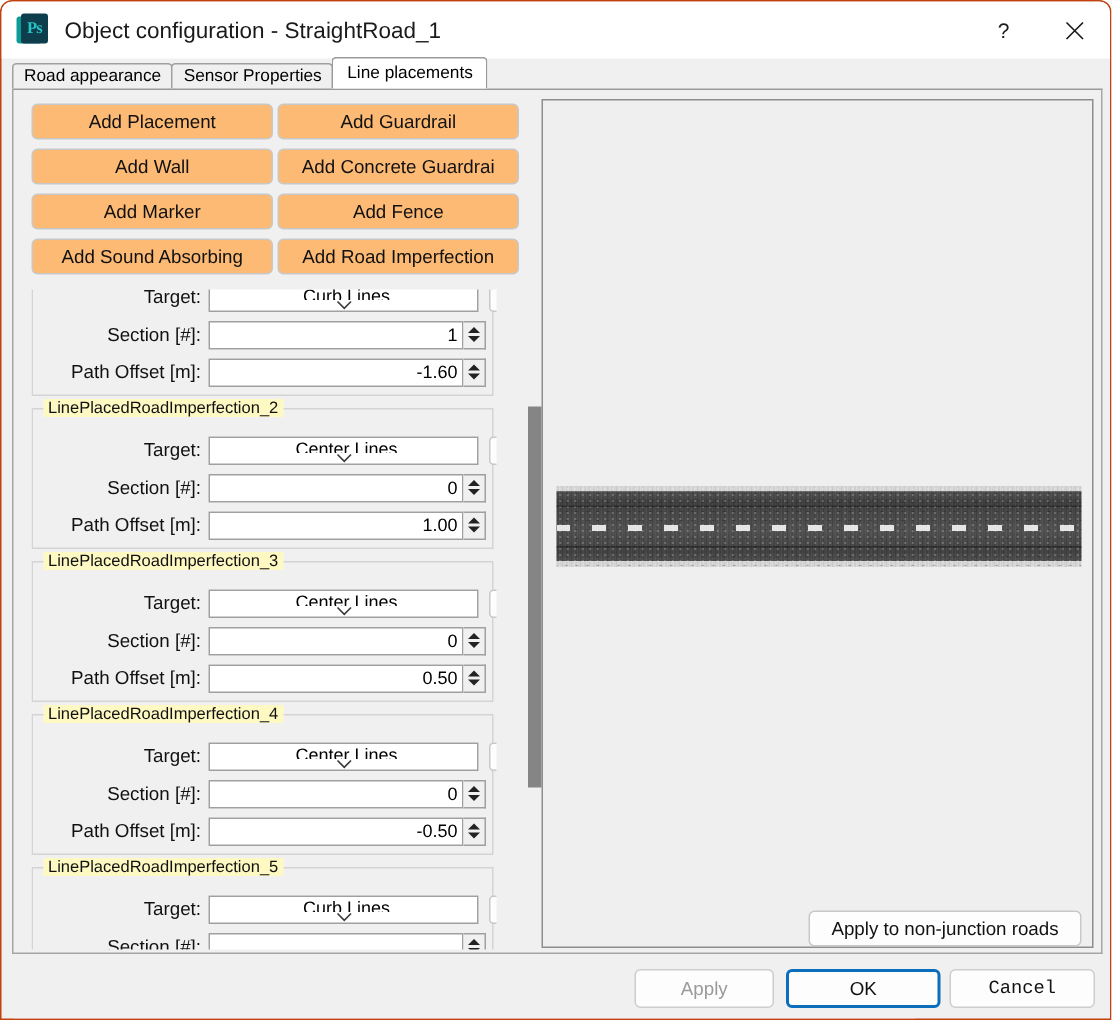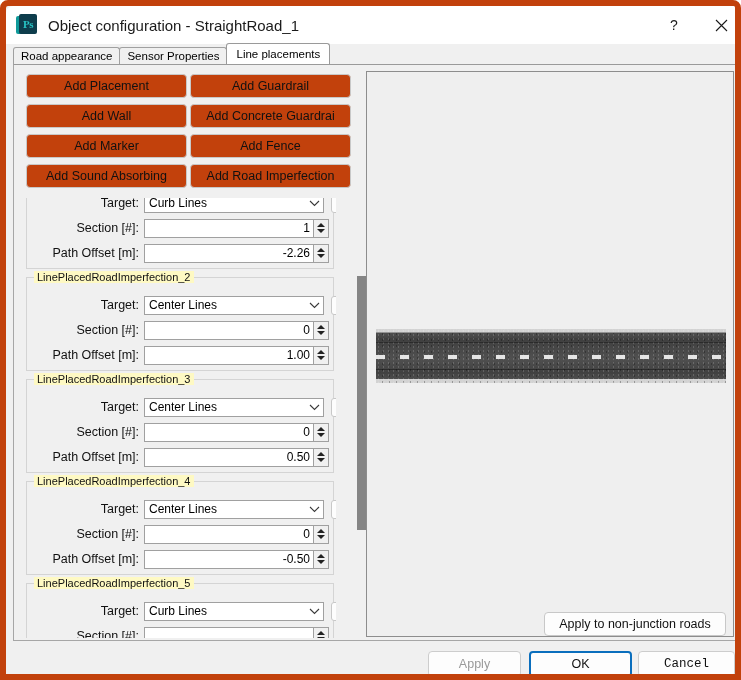"Ps" #window { border: 6px solid #c2410c -> 1px solid #c2410c }
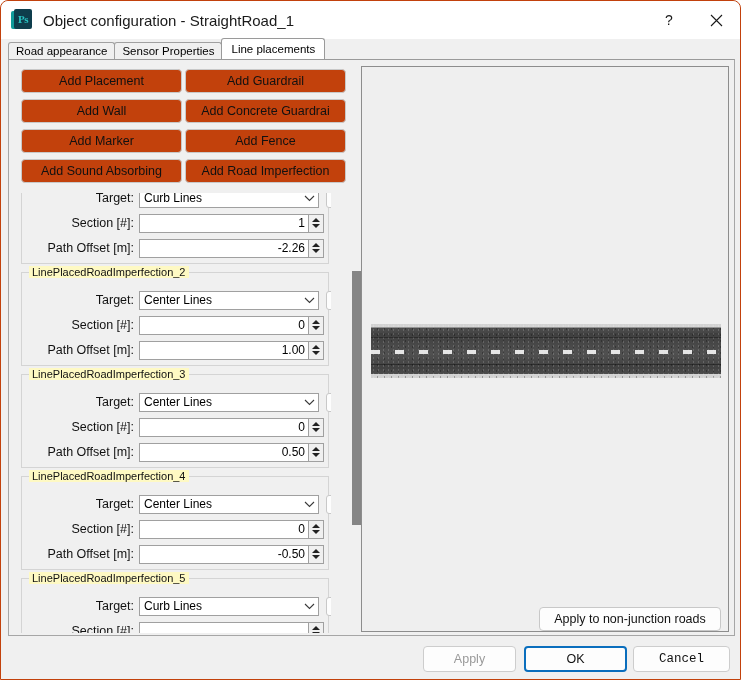"Add Placement" .add-btn { background: #c2410c -> #fdba74 }
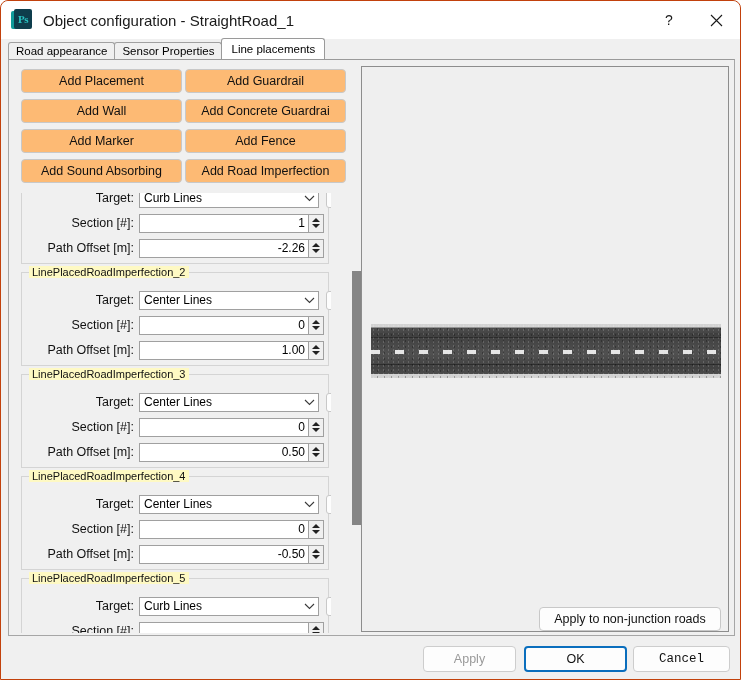"Curb Lines" .combo { flex-direction: none -> column }
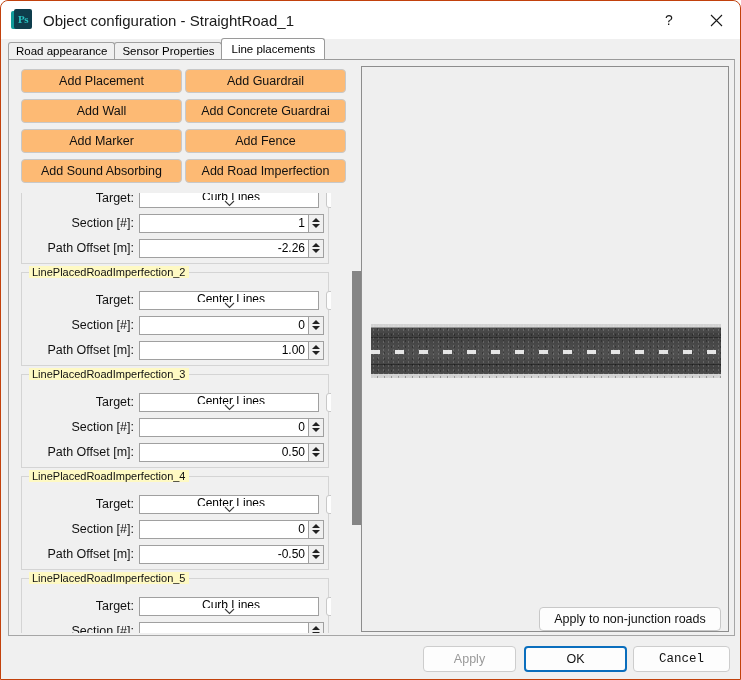"-2.26" div.spin-field { text: -2.26 -> -1.60 }
